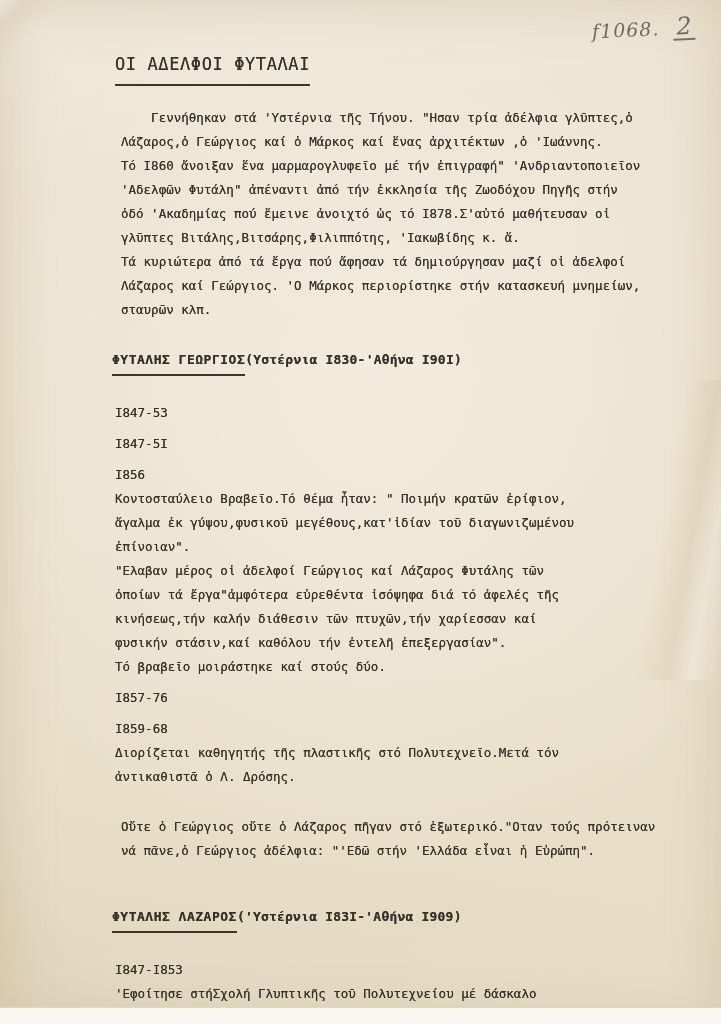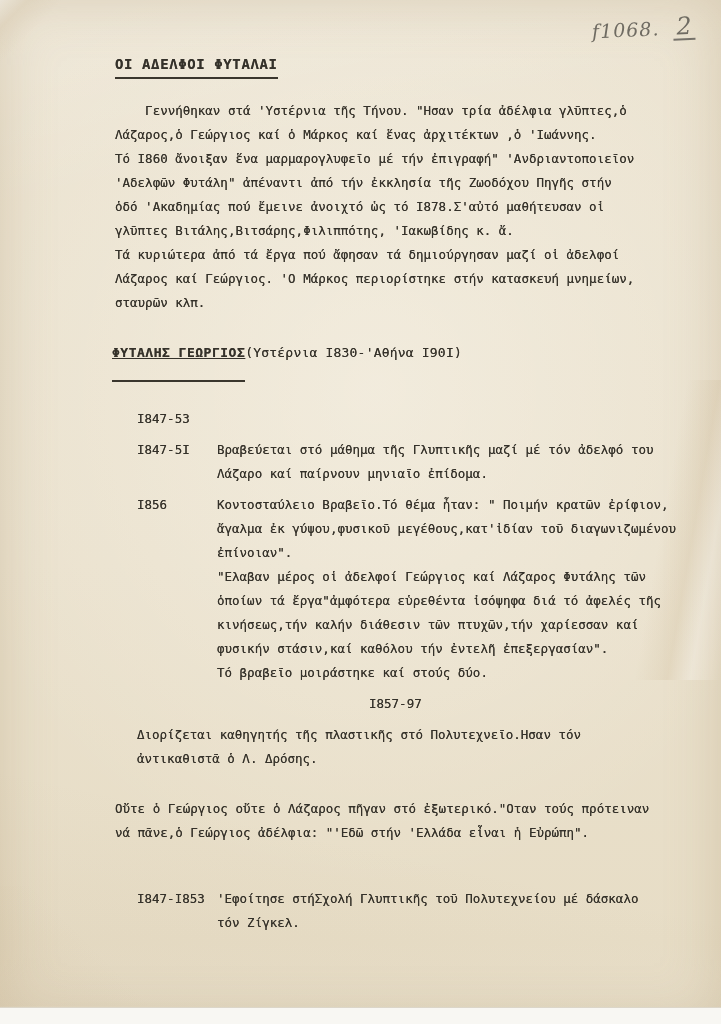"ΟΙ ΑΔΕΛΦΟΙ ΦΥΤΑΛΑΙ" .doc-title { font-size: 14px -> 17px; font-weight: bold -> normal; padding-bottom: 1px -> 8px }
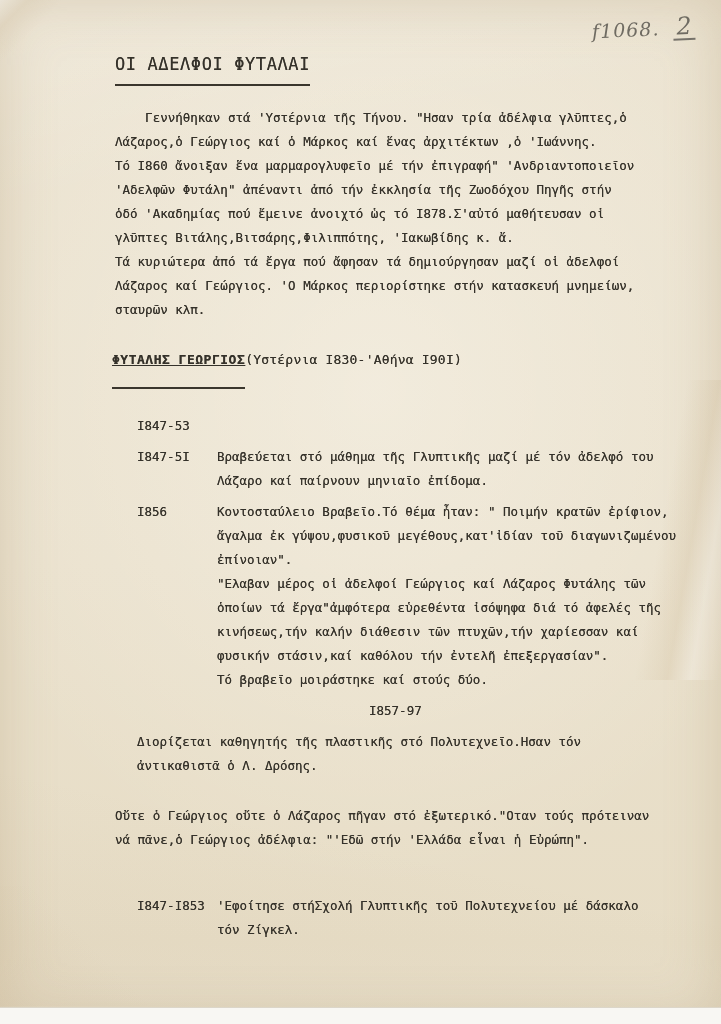"Γεννήθηκαν στά 'Υστέρνια τῆς Τήνου." .para { margin-left: none -> 6px }
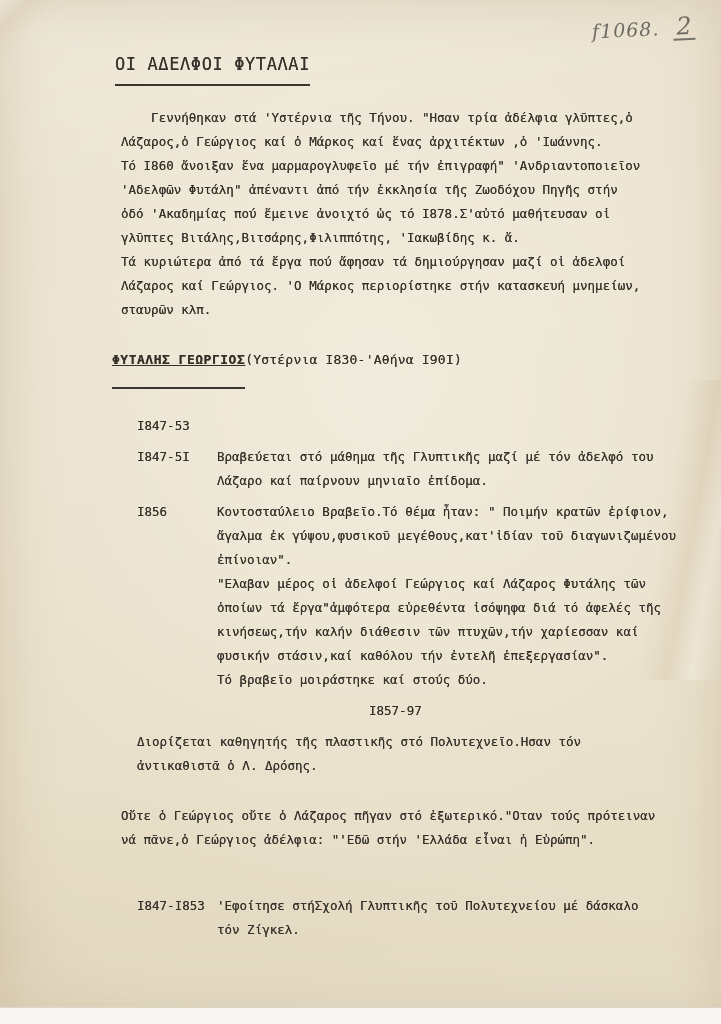"ΦΥΤΑΛΗΣ ΓΕΩΡΓΙΟΣ" .heading-name { padding-bottom: 15px -> 2px; text-decoration: underline -> none }
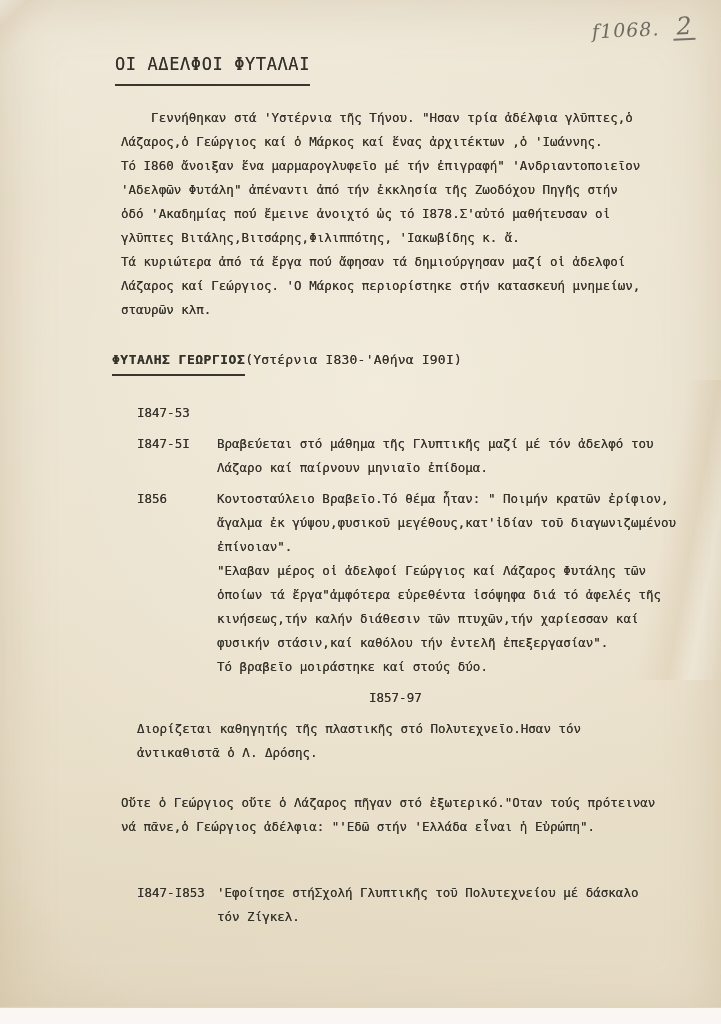"(Υστέρνια I830-'Αθήνα I90I)" .heading-dates { font-weight: normal -> bold }
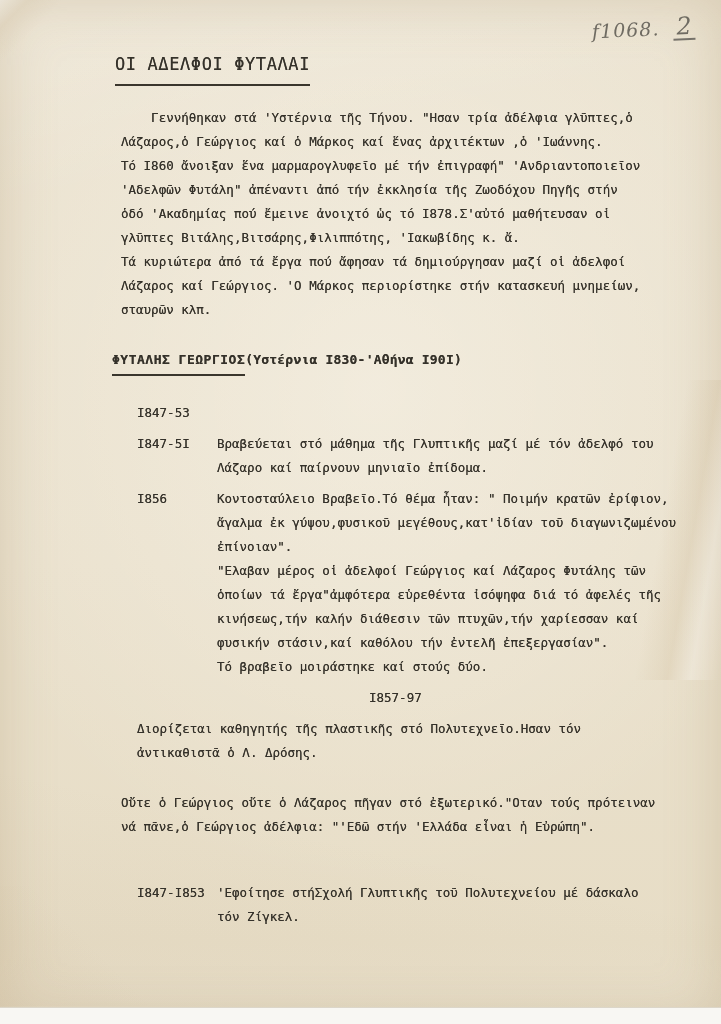"I847-53" .entry { flex-direction: none -> column; margin-left: 22px -> none }
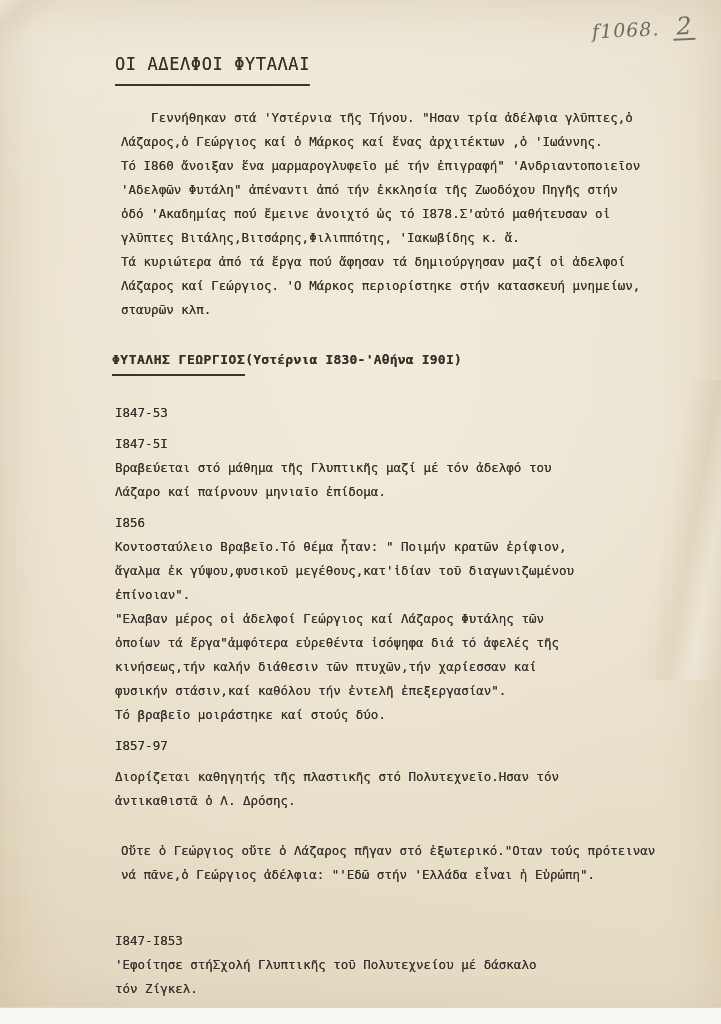"Βραβεύεται στό μάθημα τῆς Γλυπτικῆς" span.entry-text { html: <span>Βραβεύεται στό μάθημα τῆς Γλυπτικῆς μαζί μέ τόν ἀδελφό του Λάζαρο καί παίρνουν μηνιαῖο ἐπίδομα.</span> -> none }
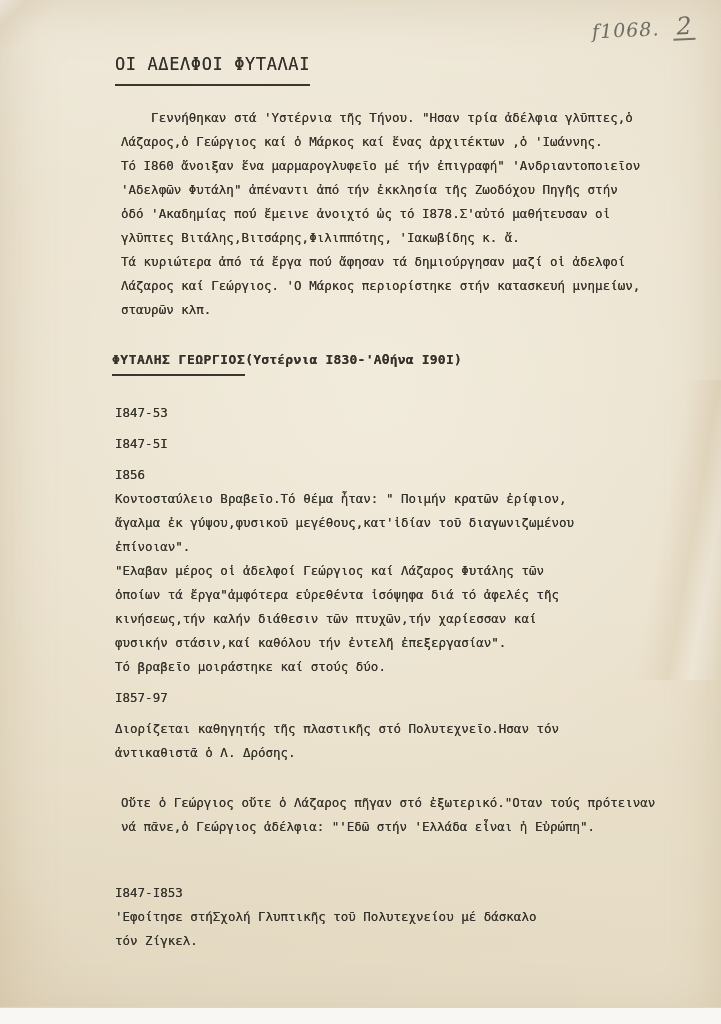"I857-97" span.entry-year { text: I857-97 -> I857-76 }
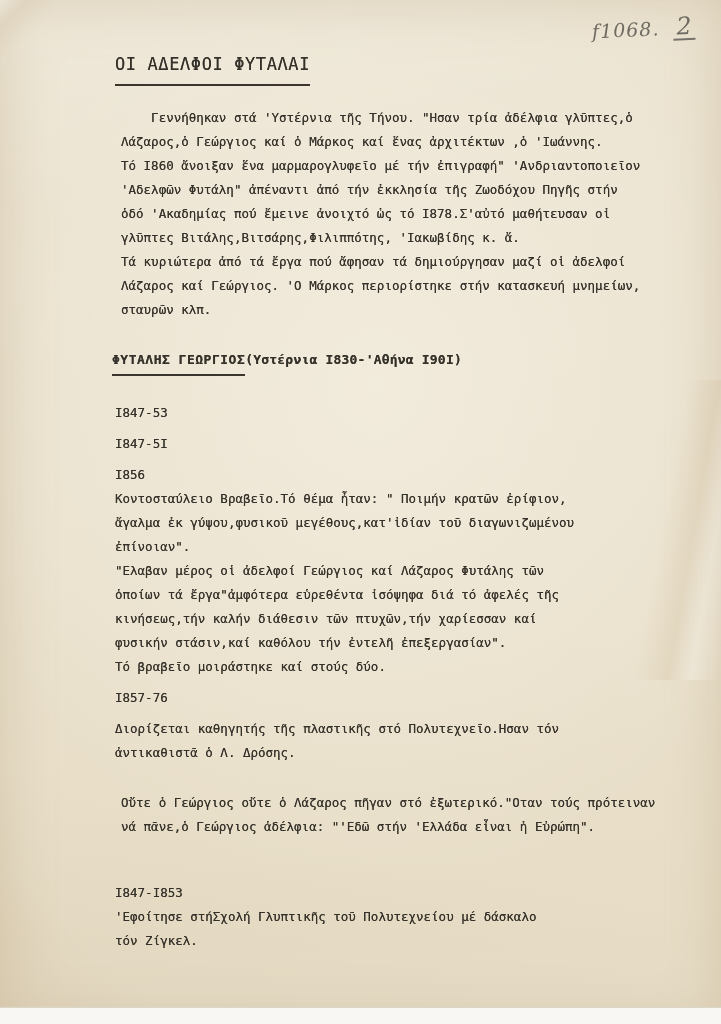"I859-68" span.entry-year { html: none -> <span>I859-68</span> }
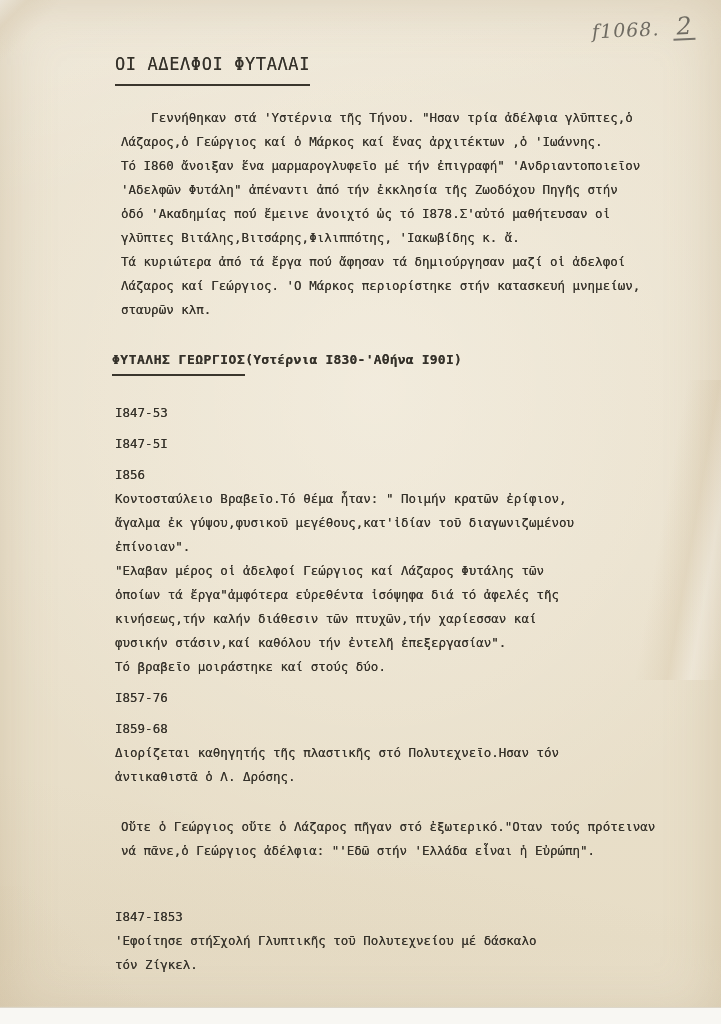"Διορίζεται καθηγητής τῆς πλαστικῆς στό" span.entry-text { text: Πολυτεχνεῖο.Ησαν -> Πολυτεχνεῖο.Μετά }
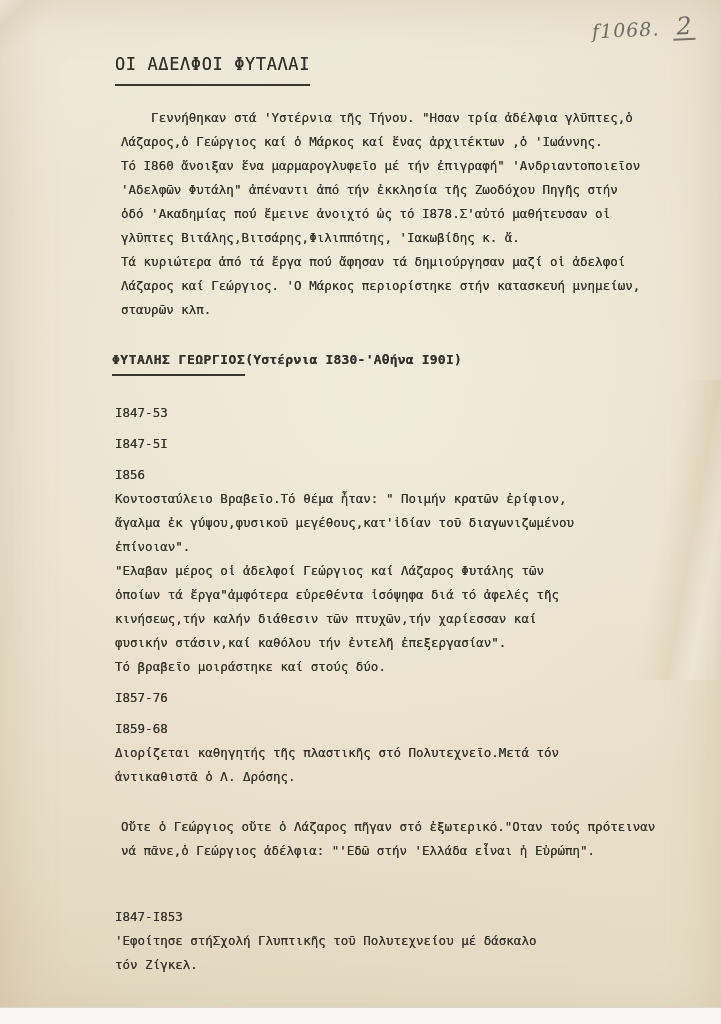"ΦΥΤΑΛΗΣ ΛΑΖΑΡΟΣ('Υστέρνια I83I-'Αθήνα" div.section-heading { html: none -> <div> <span>ΦΥΤΑΛΗΣ ΛΑΖΑΡΟΣ</span><span>('Υστέρνια I83I-'Αθήνα I909)</span> </div> }
